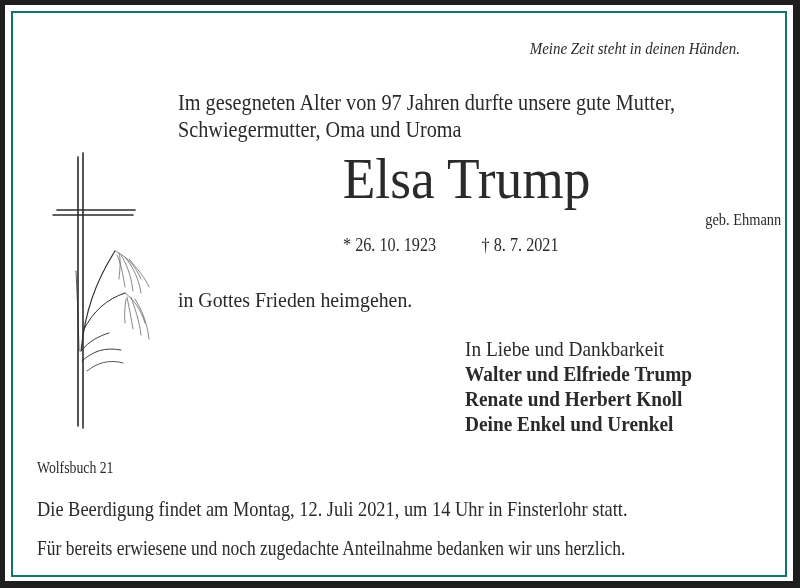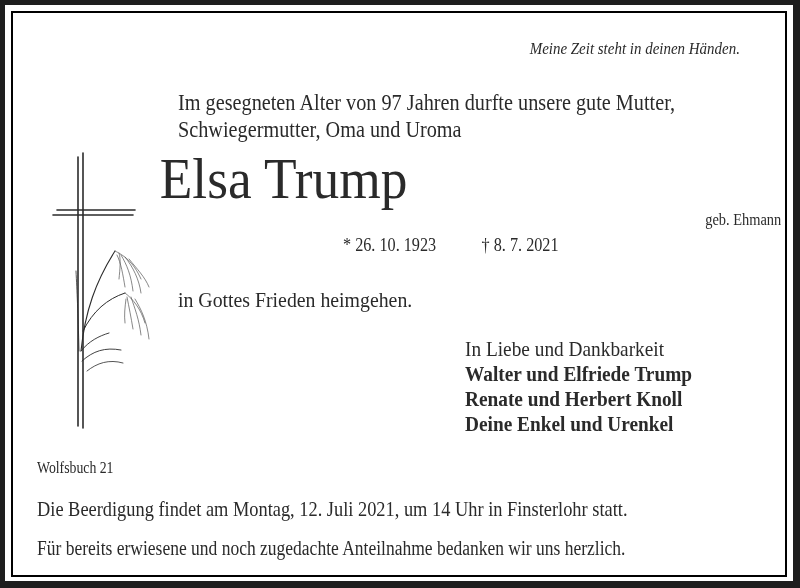"Meine Zeit steht in deinen" .inner-frame { border: 2px solid #000000 -> 2px solid #0f766e }
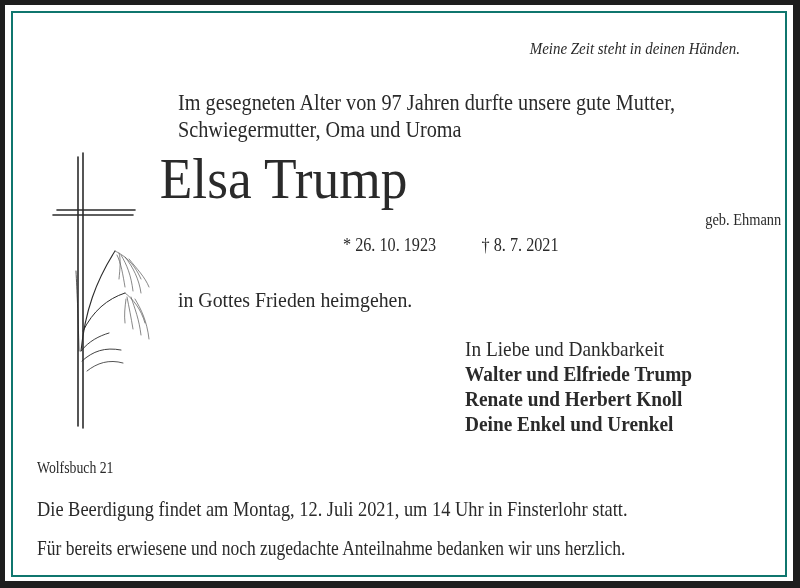"Elsa Trump" .name { text-align: left -> center }
